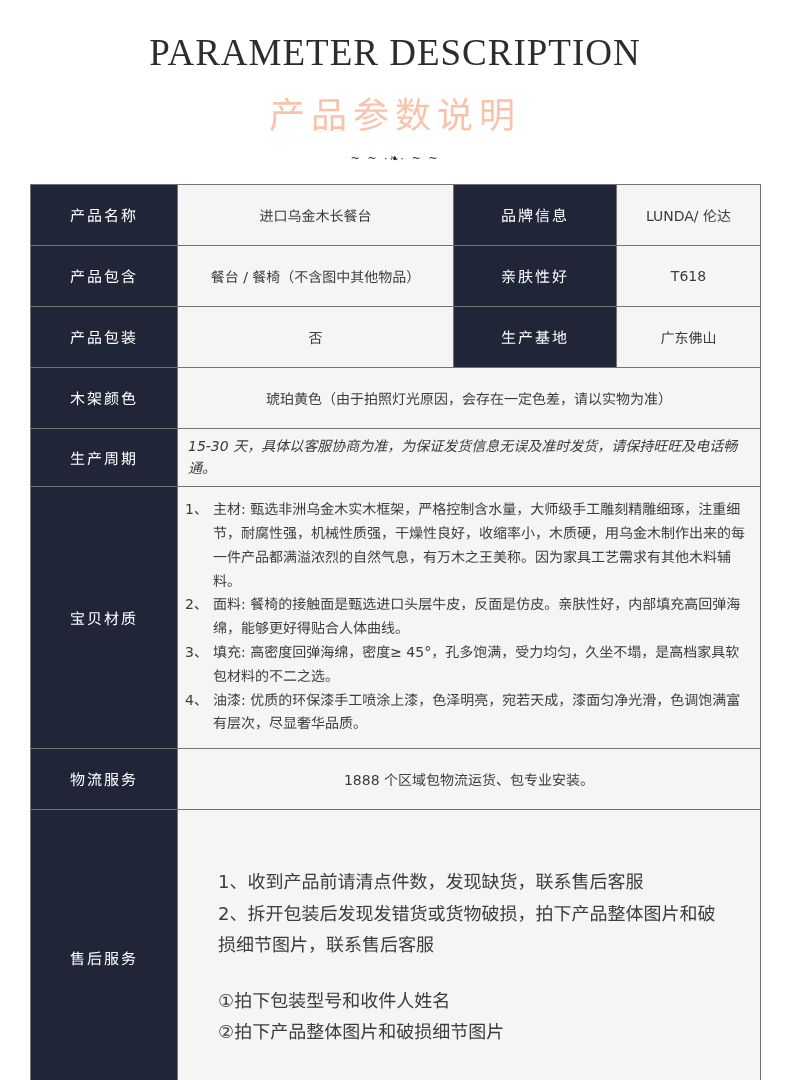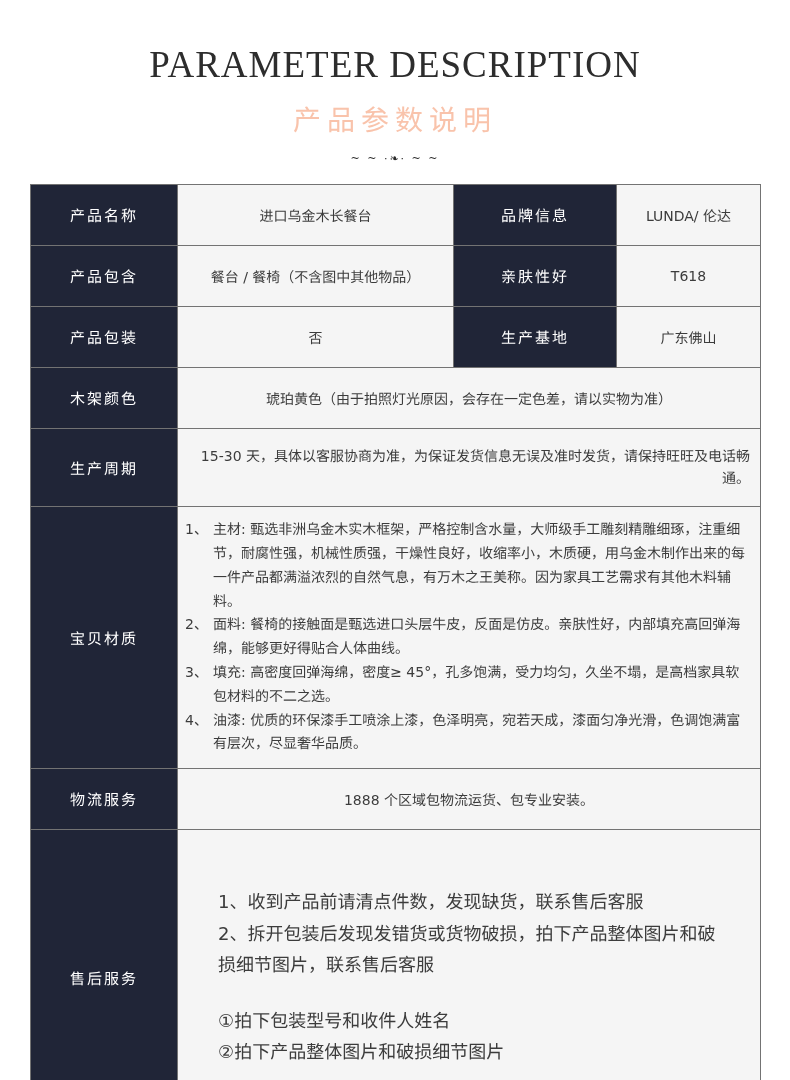"PARAMETER DESCRIPTION" .page-header { padding-top: 46px -> 34px }
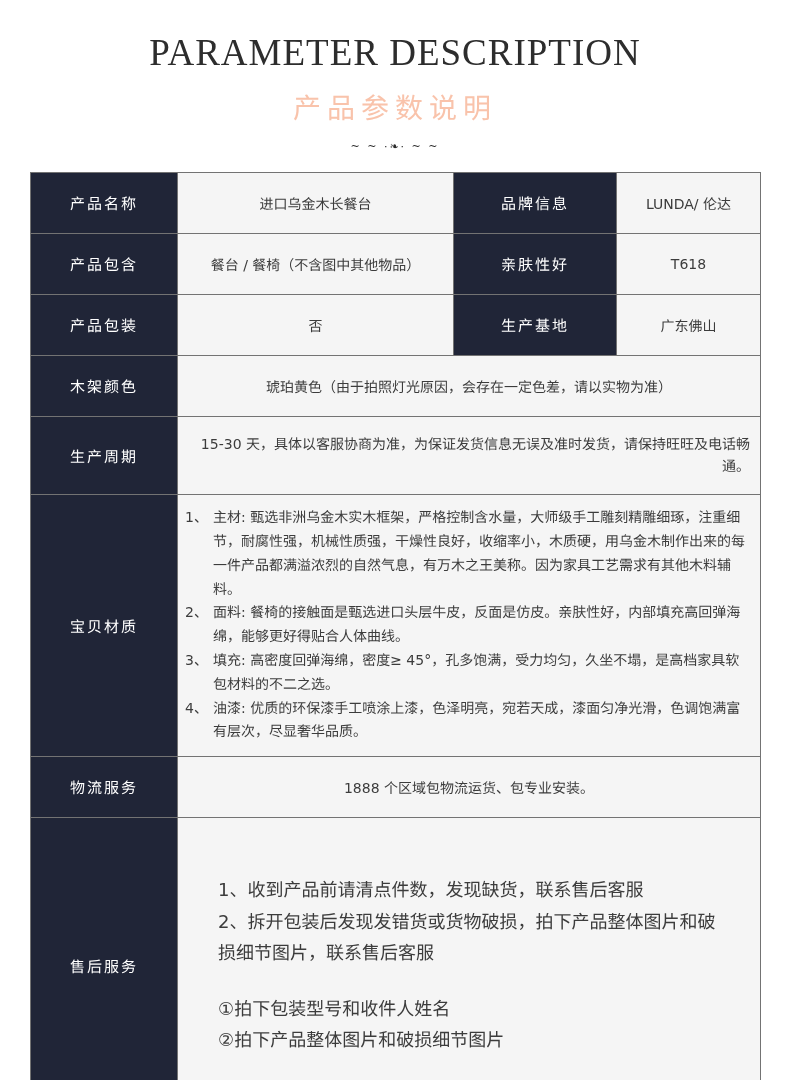"产品参数说明" .page-subtitle { font-size: 28px -> 36px }
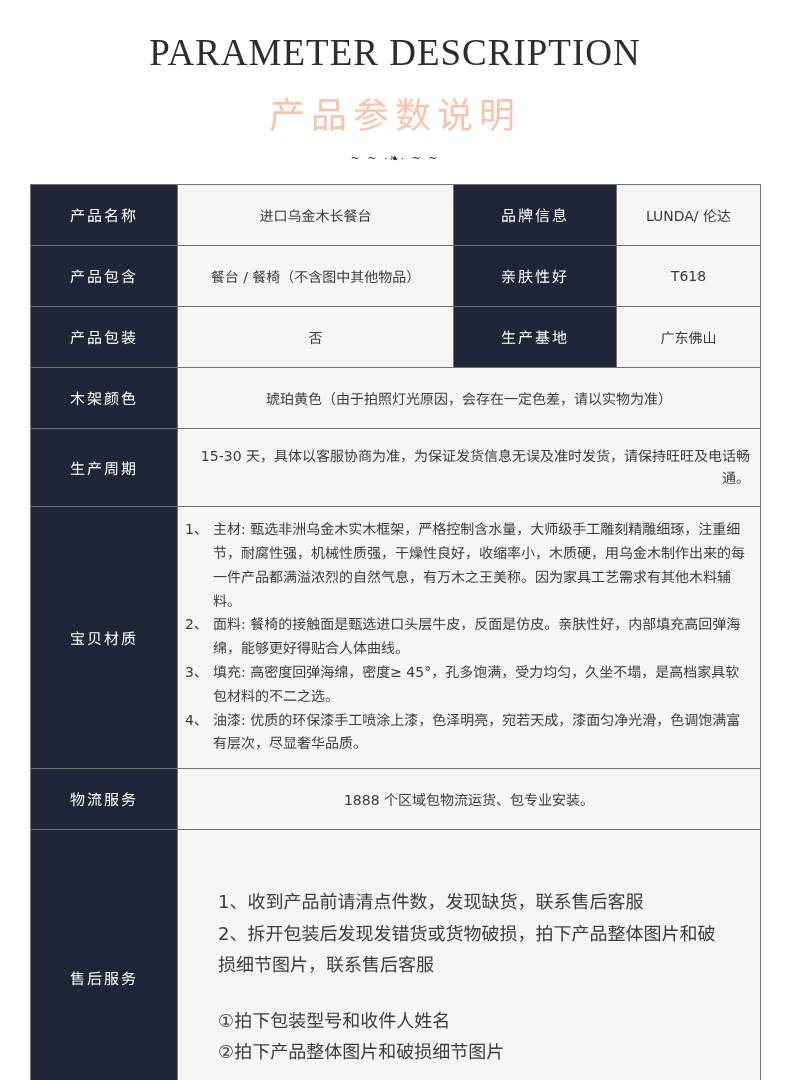"15-30" td.v.left { font-style: none -> italic; padding: 16px 10px -> 6px 10px; text-align: right -> left }
